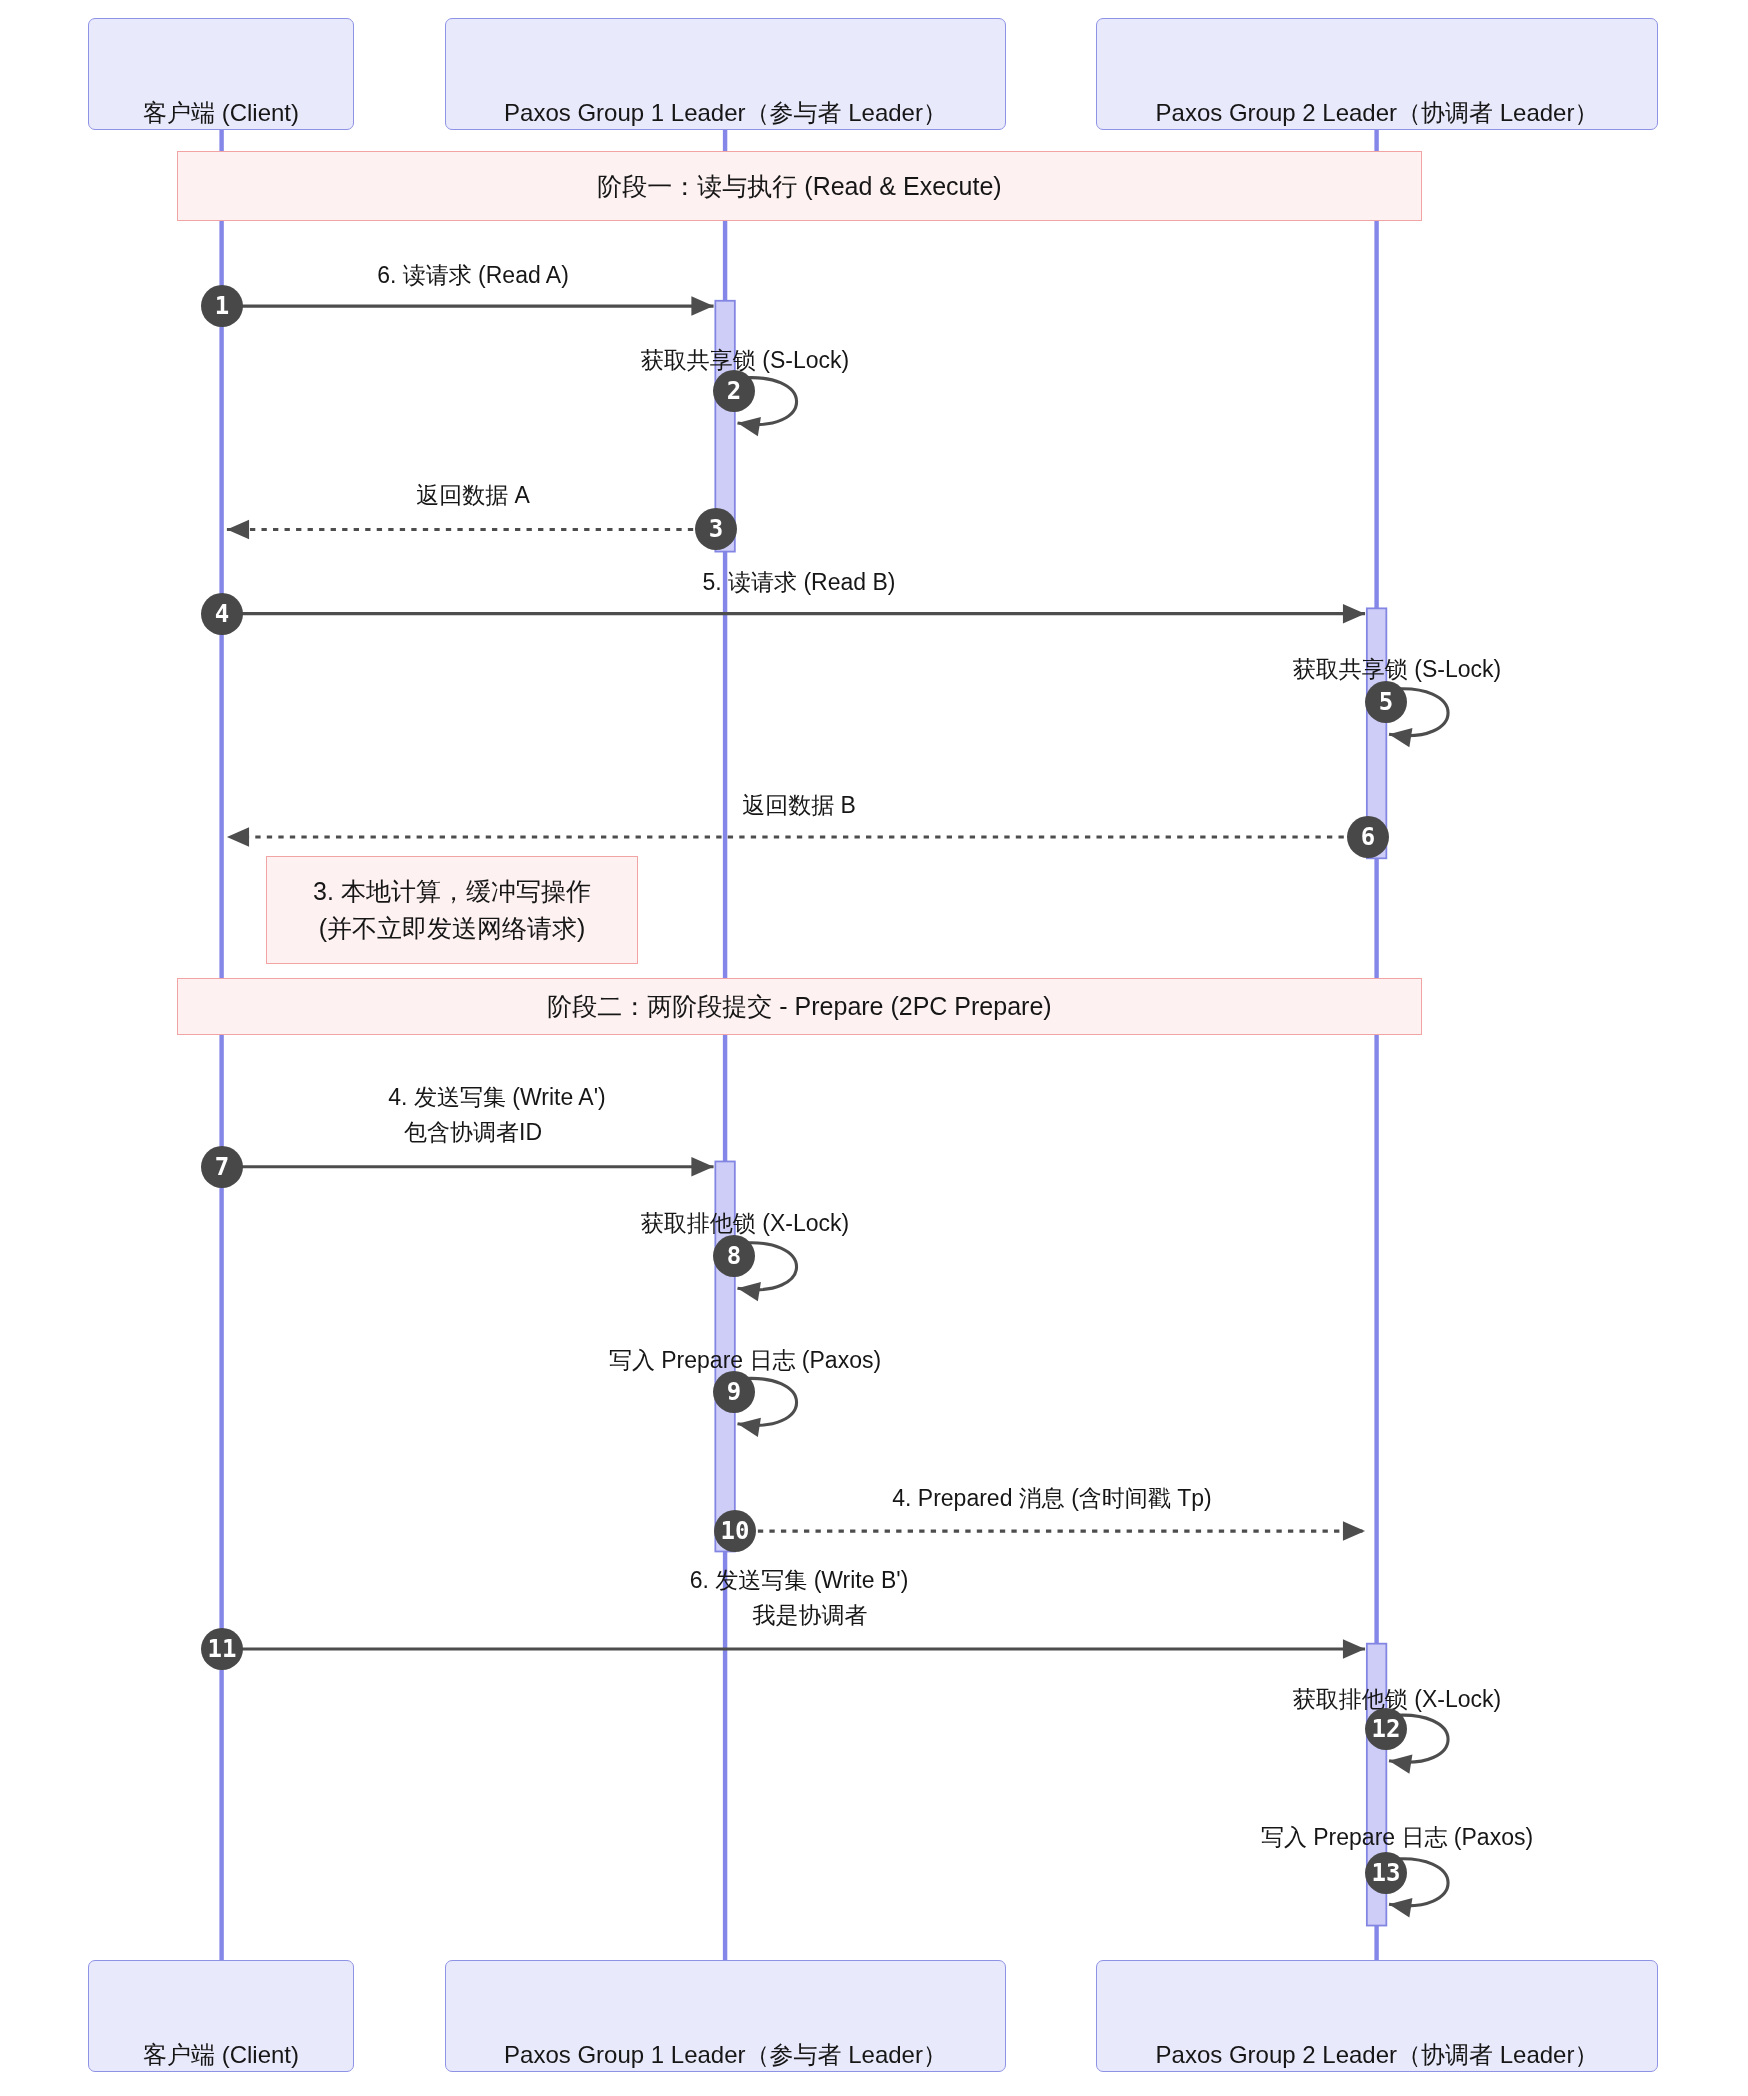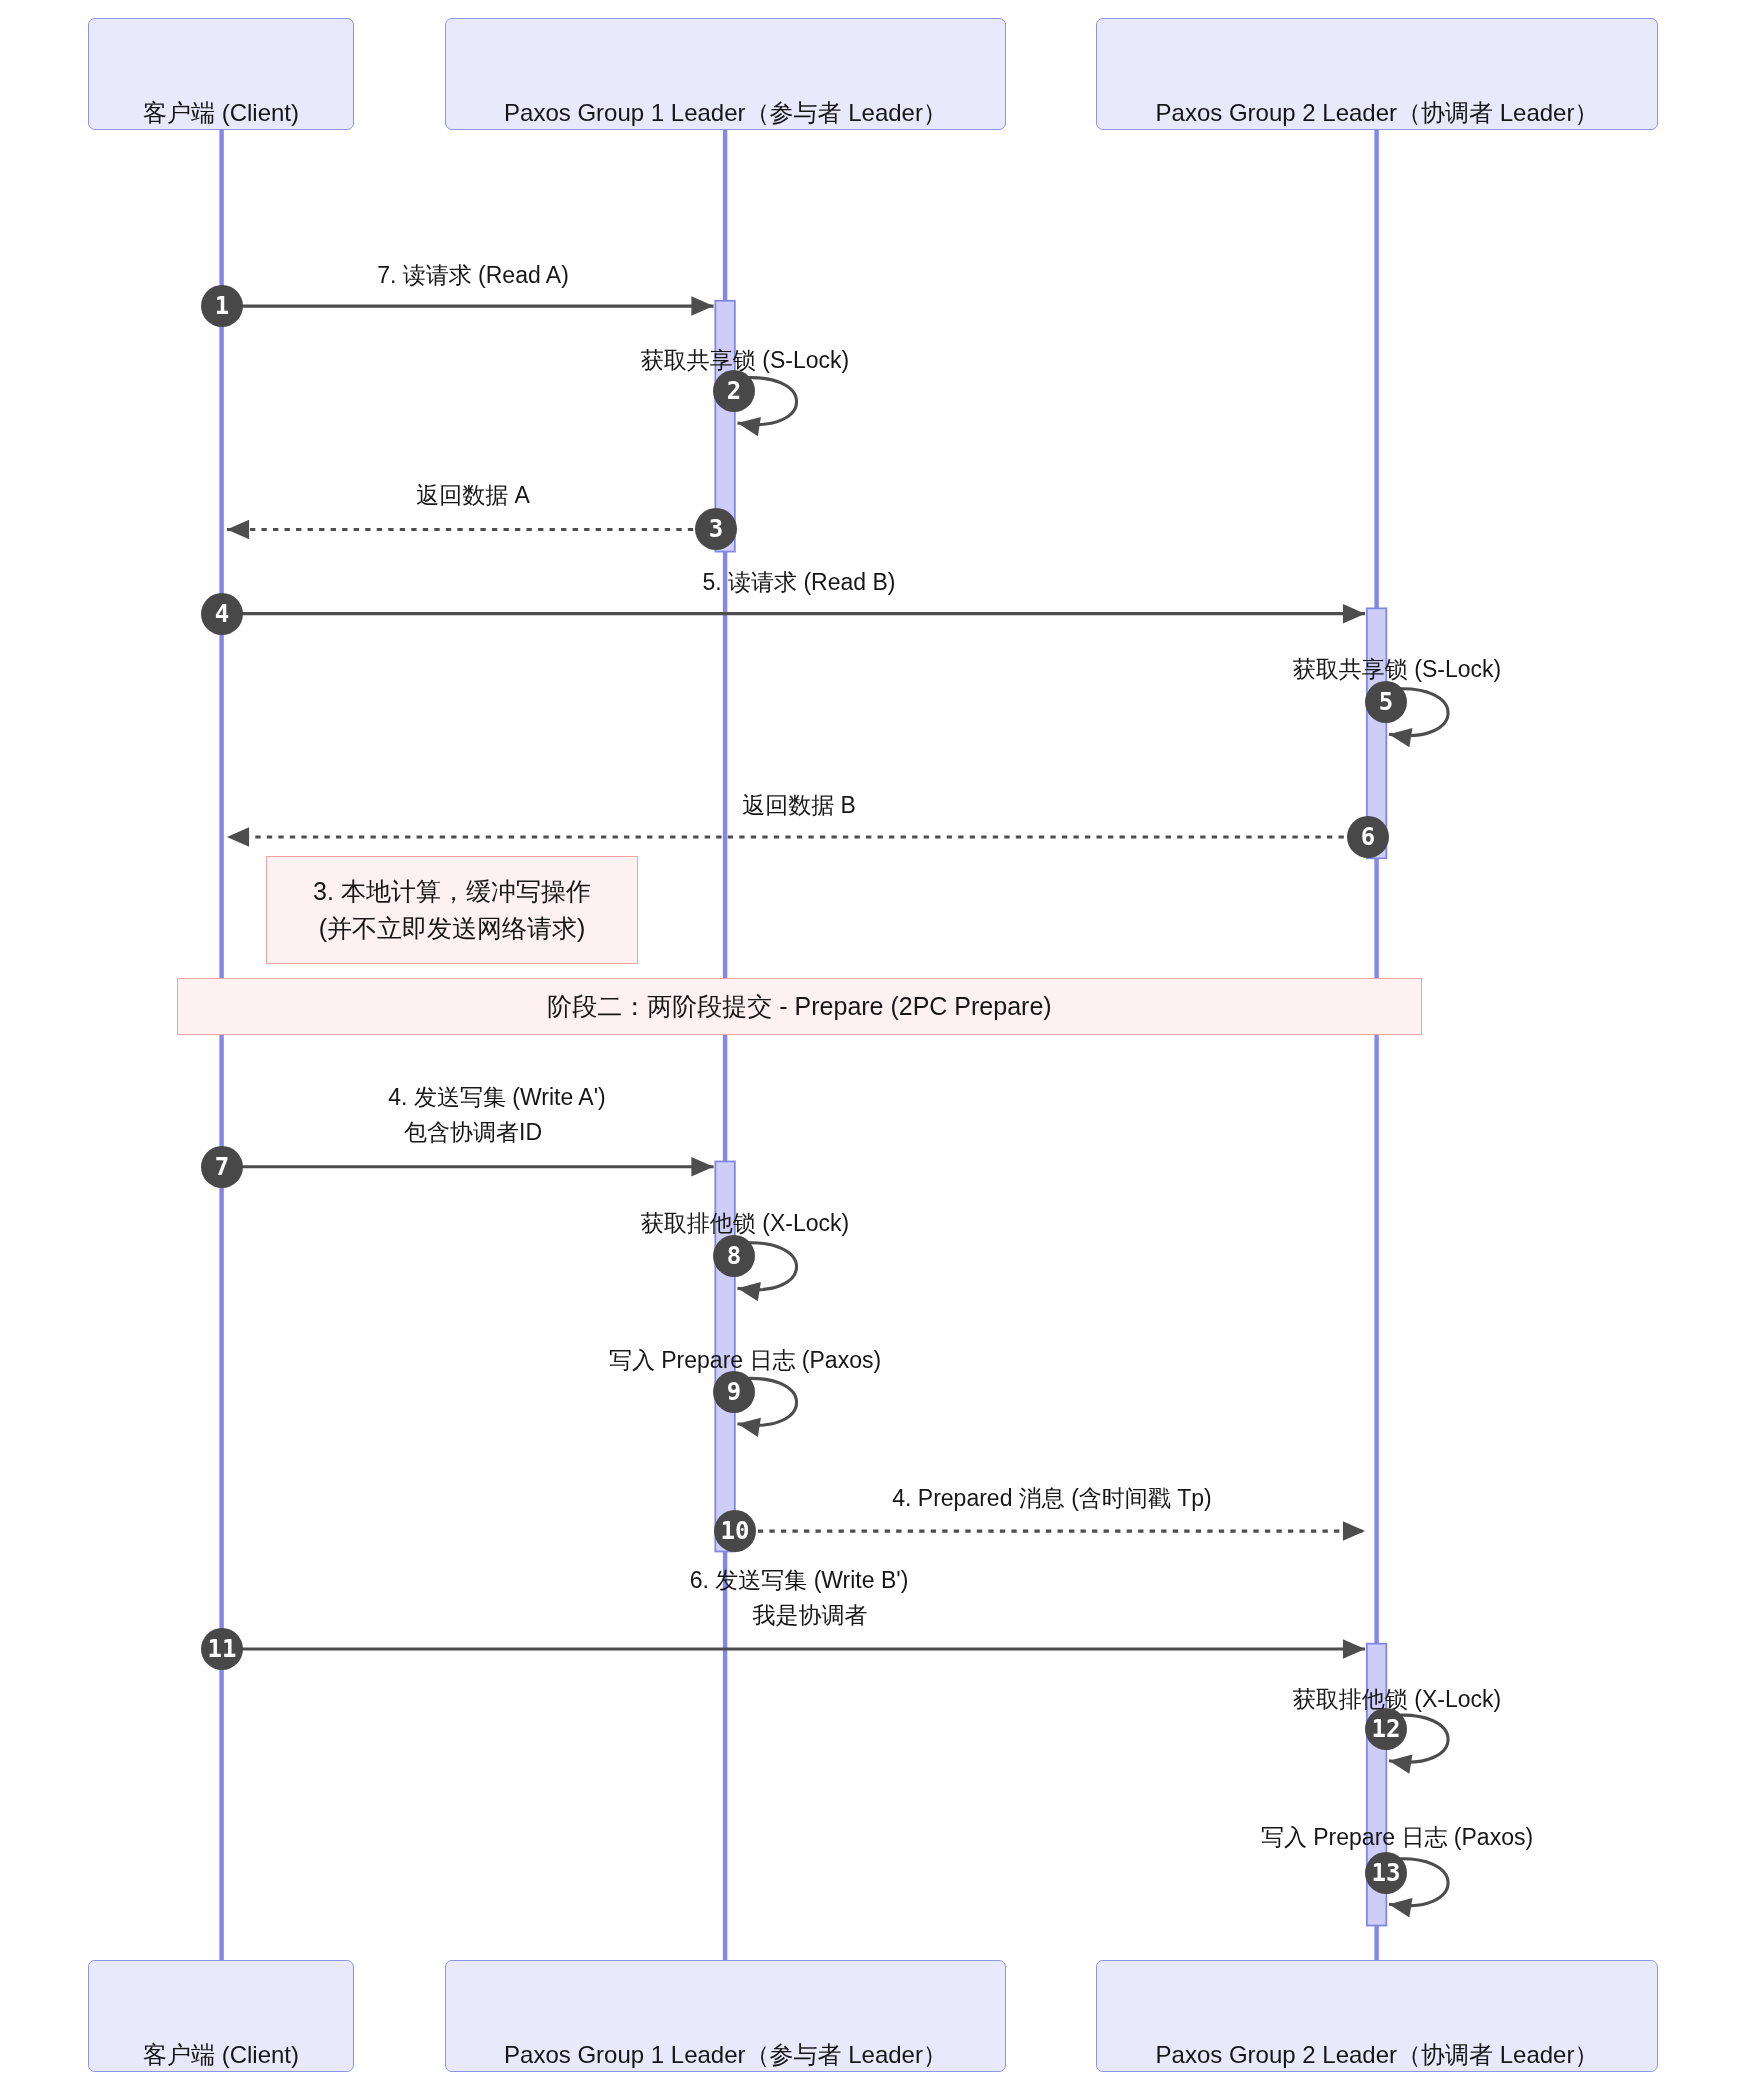"阶段一：读与执行 (Read & Execute)" div.banner { html: none -> <div> <span>阶段一：读与执行 (Read &amp; Execute)</span> </div> }
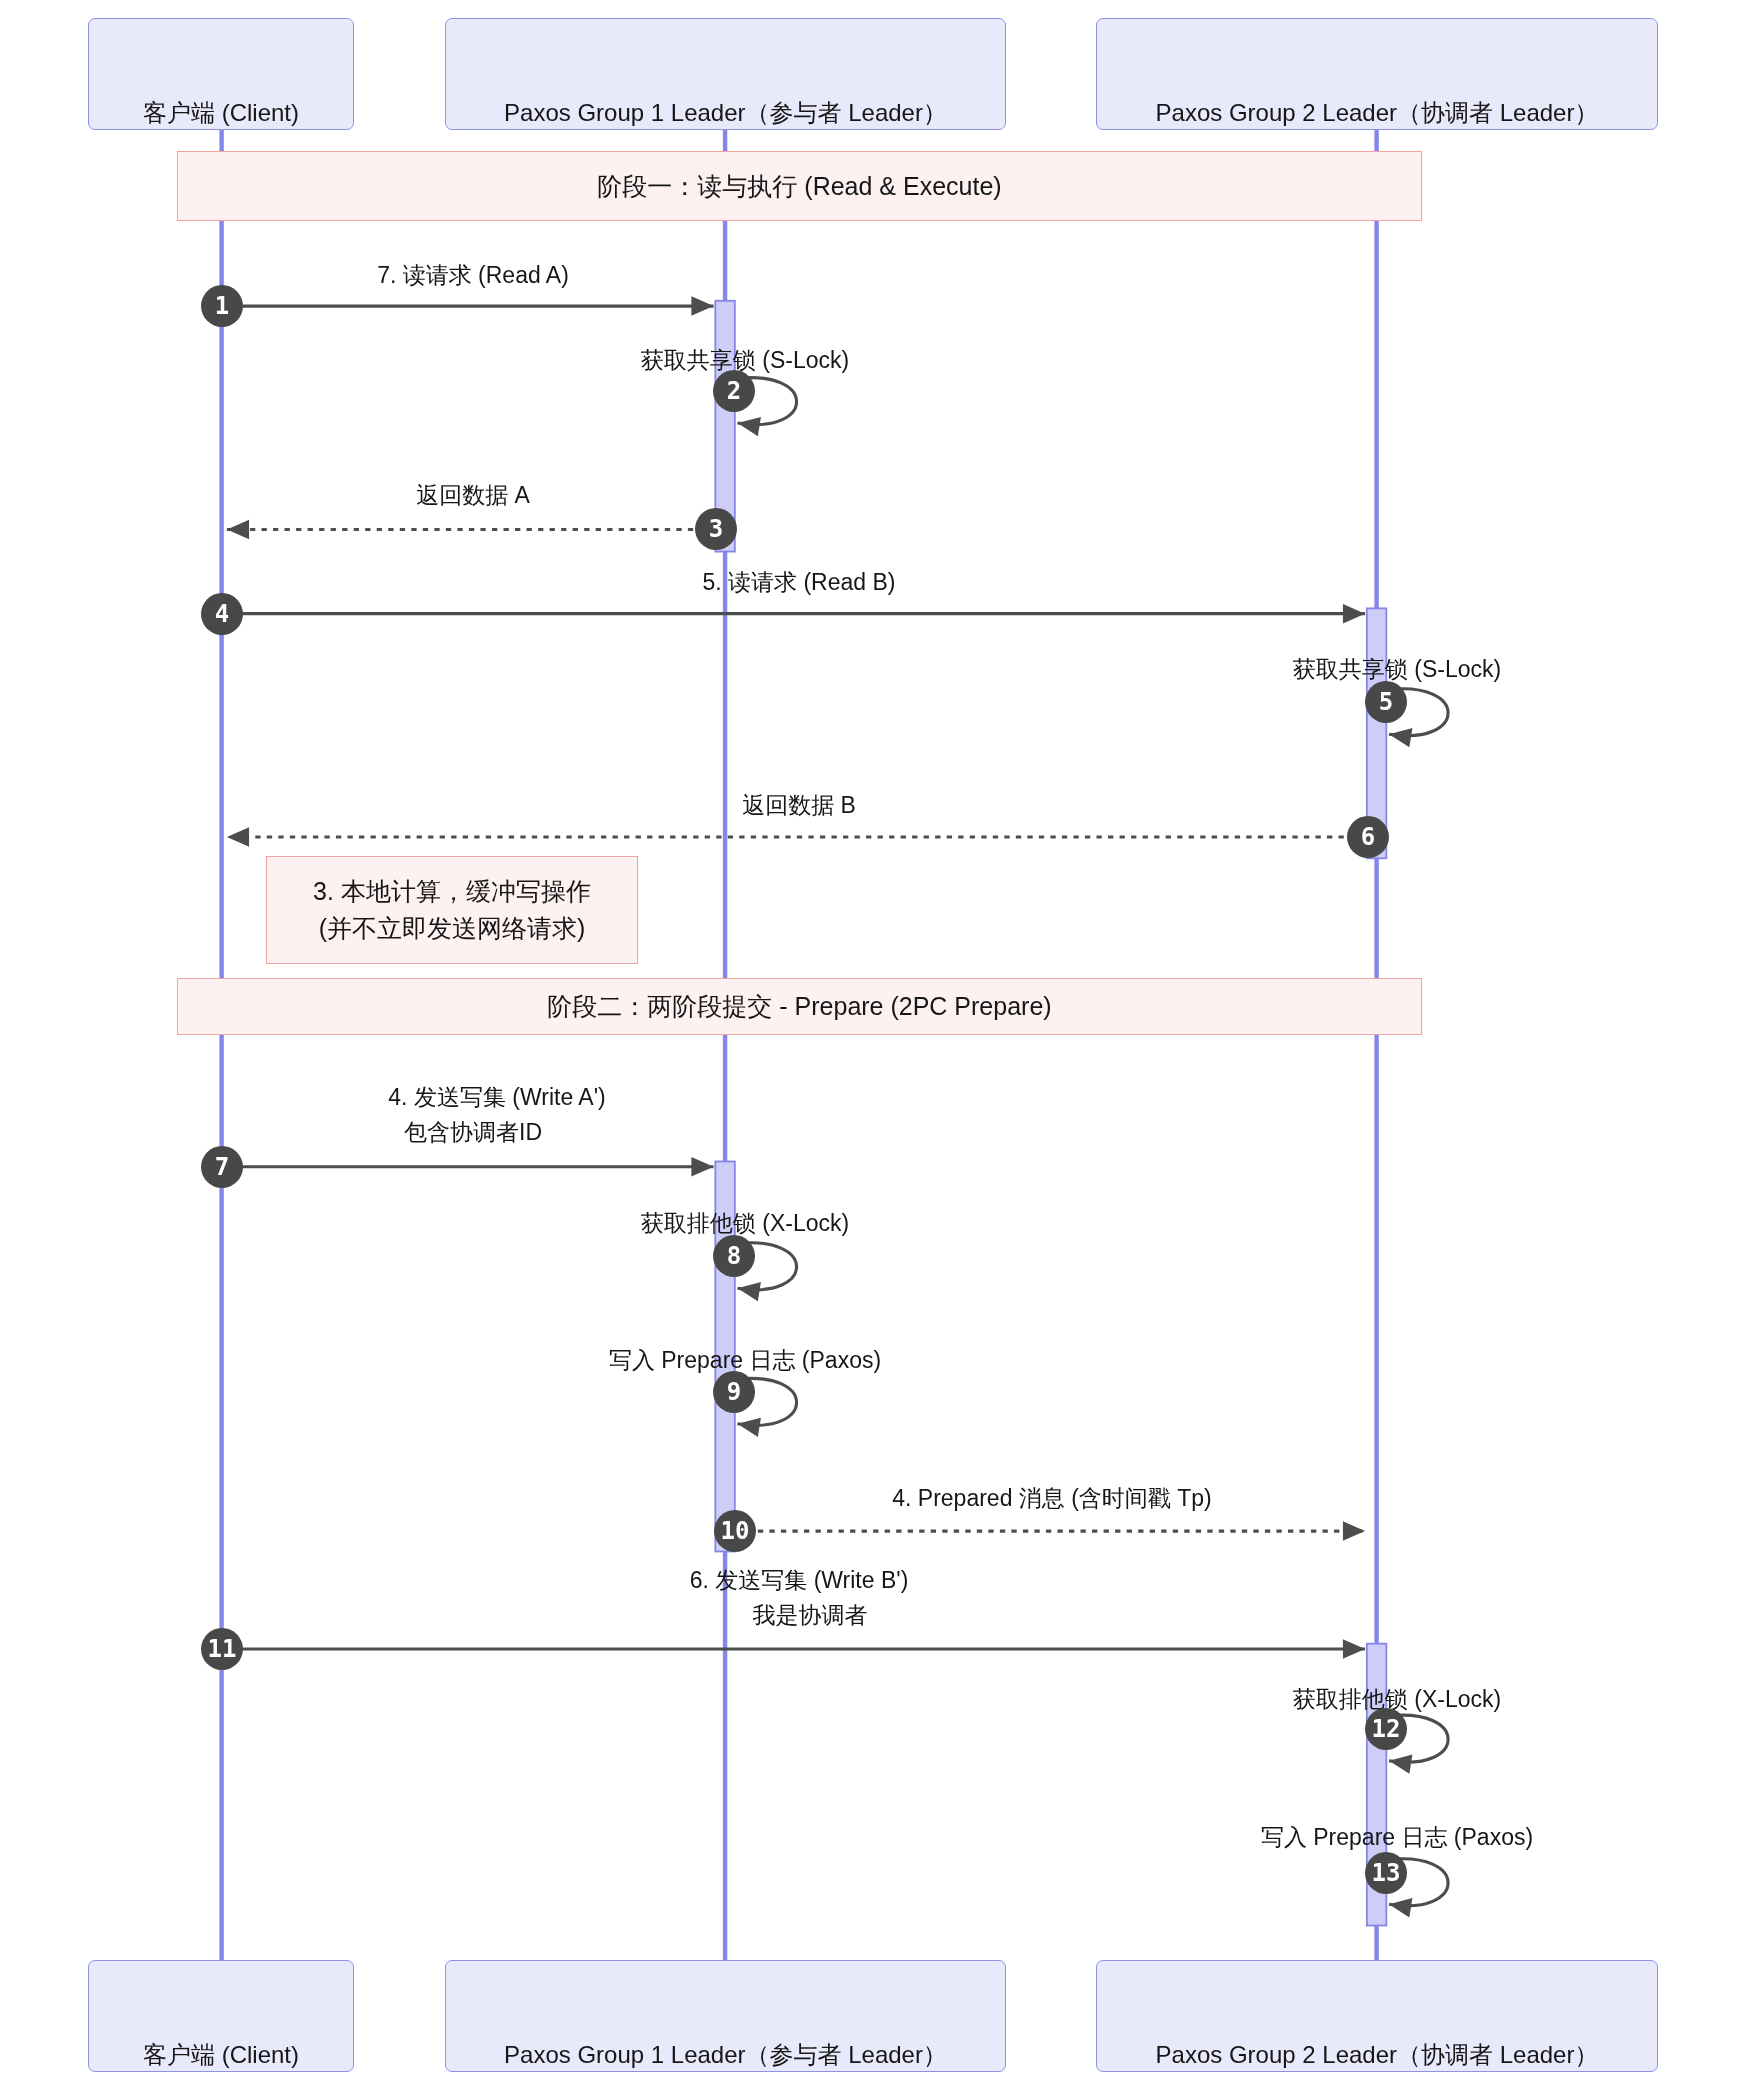"7. 读请求 (Read A)" div.mlabel { text: 7 -> 6 }
